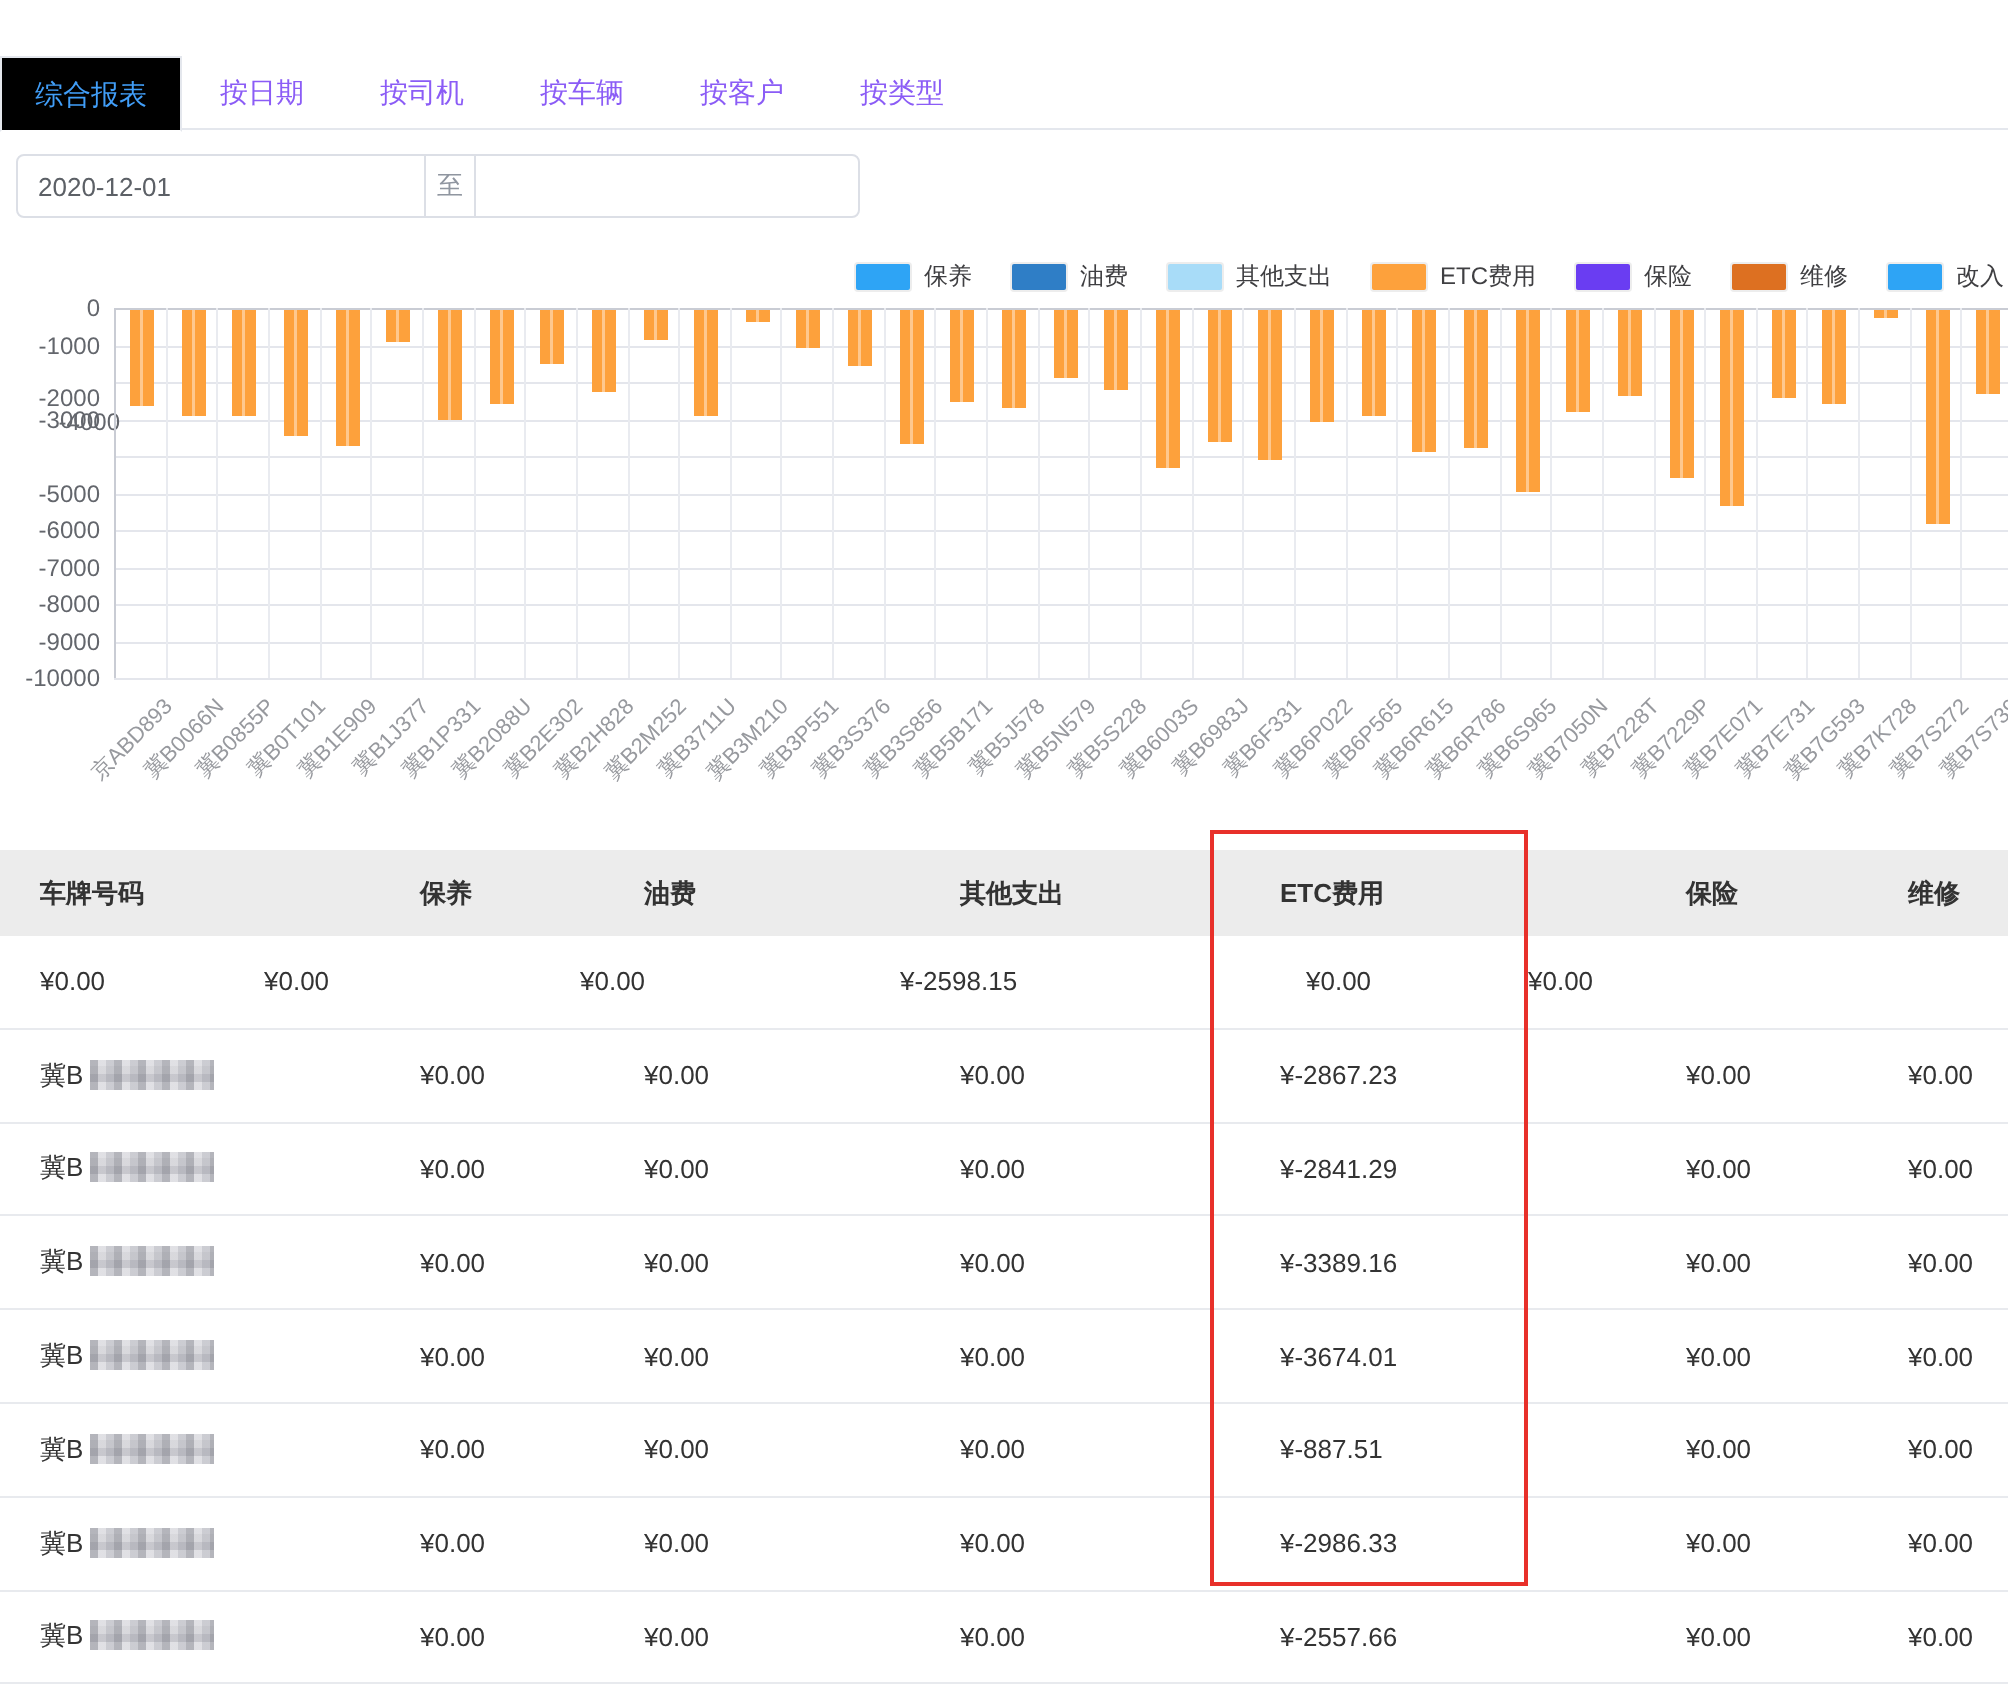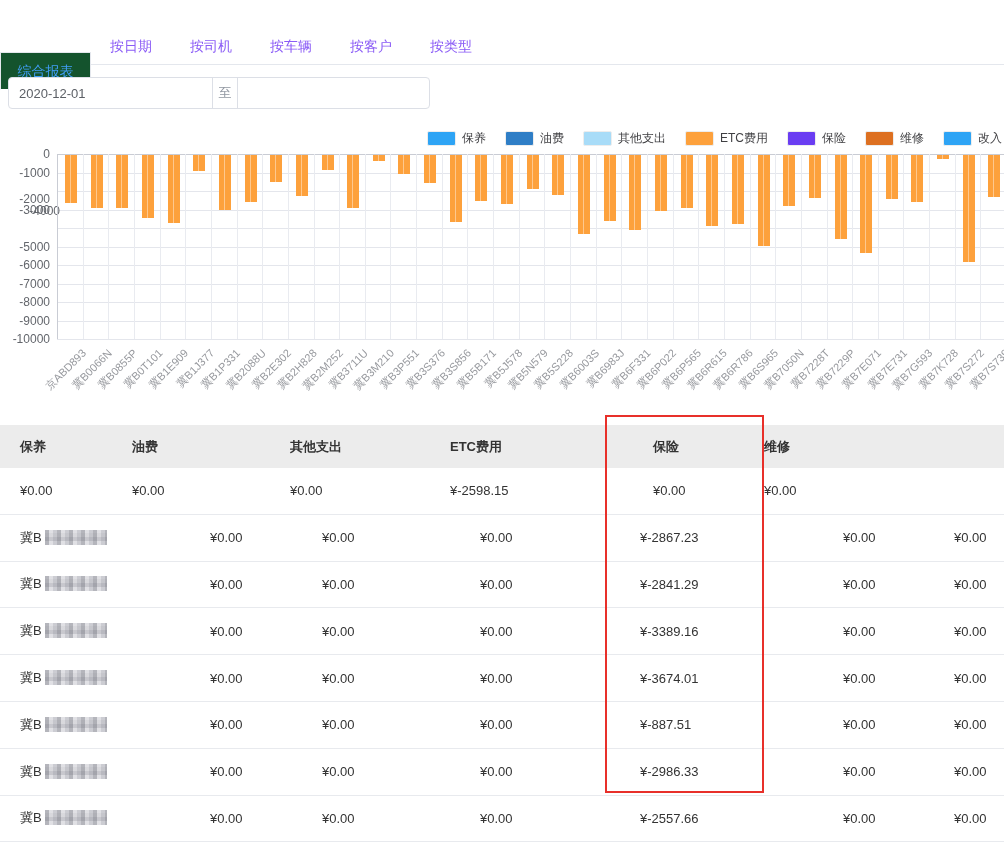"综合报表" .tab.active { background: #14532d -> #000000; margin-top: 24px -> none }
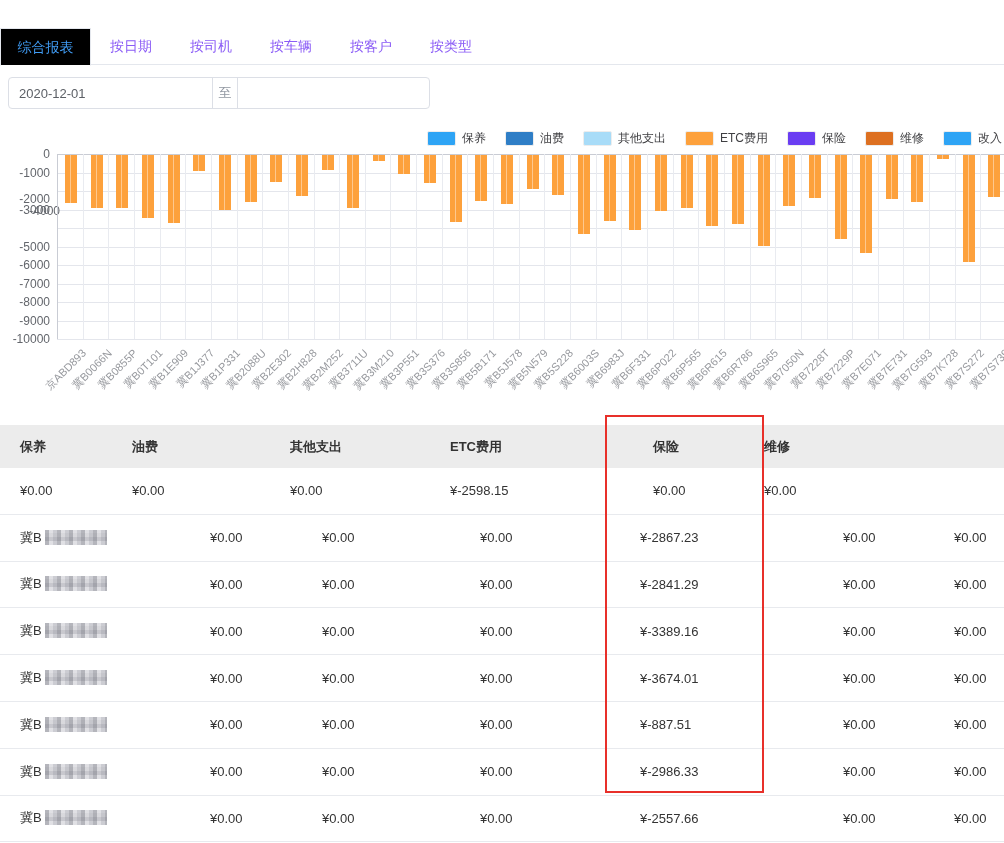"车牌号码" div.cell { html: none -> <div>车牌号码</div> }
